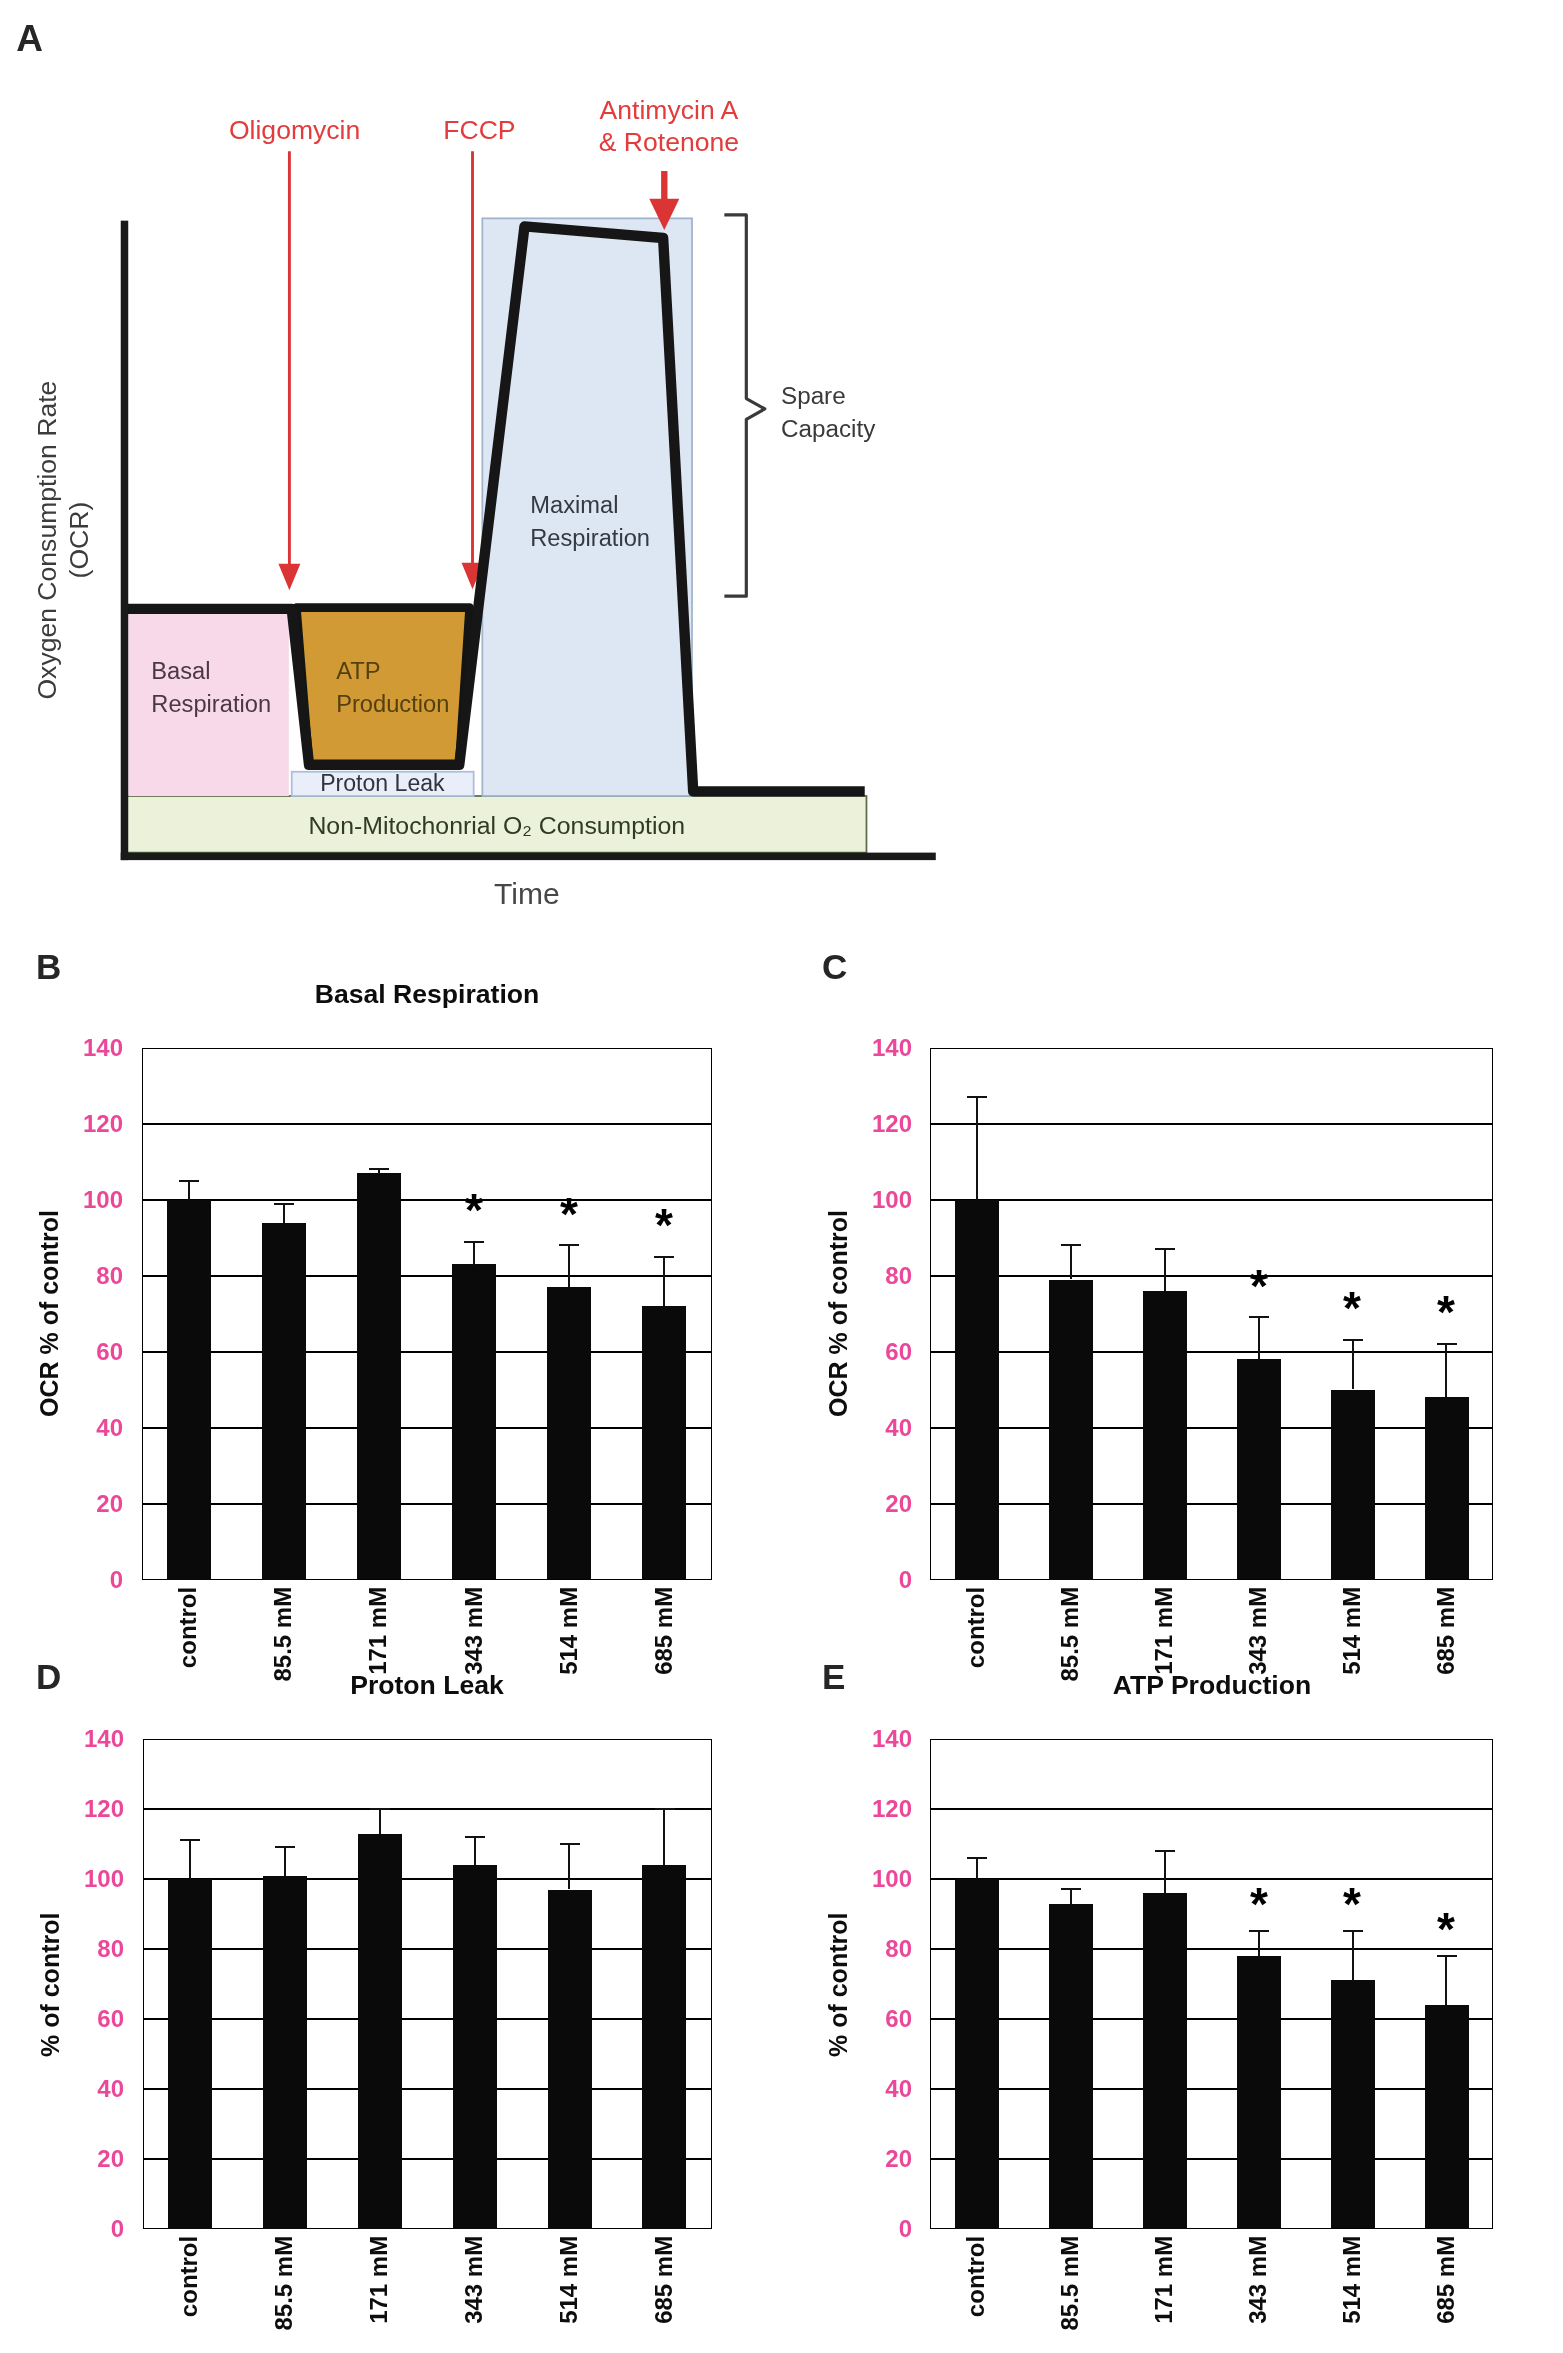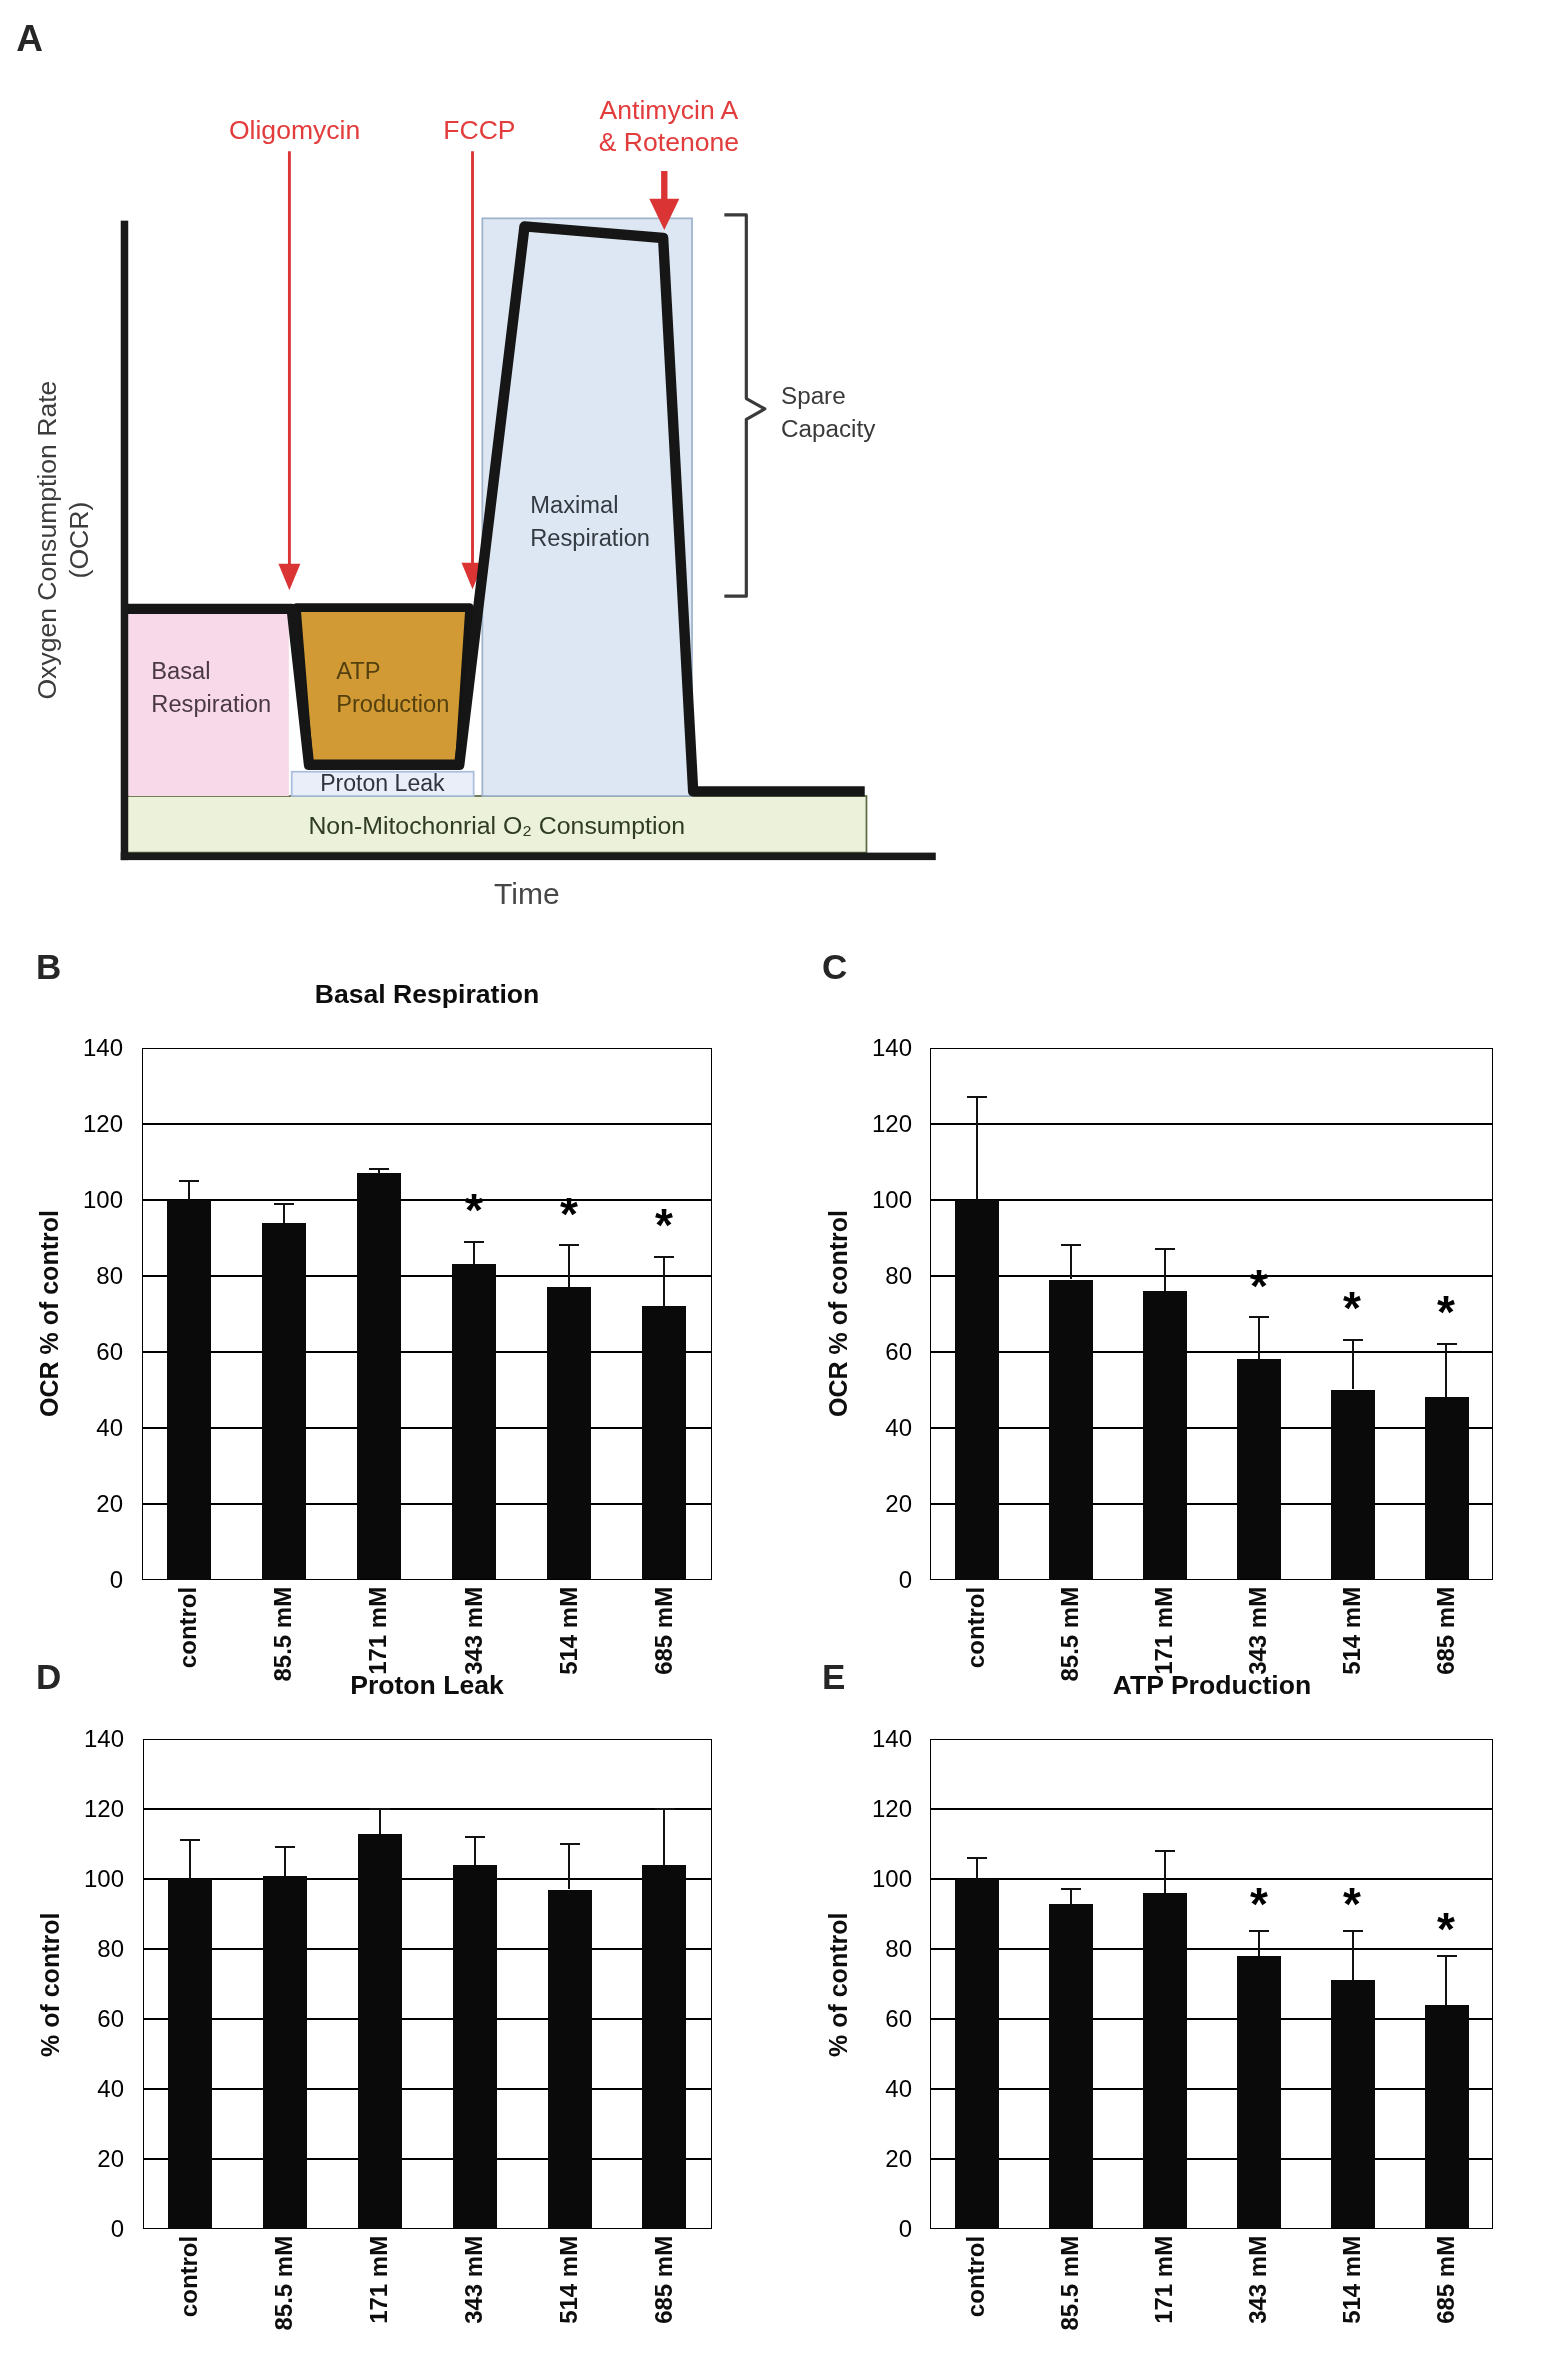"140" .ytick { color: #000000 -> #ec4899; font-weight: 400 -> 700 }
